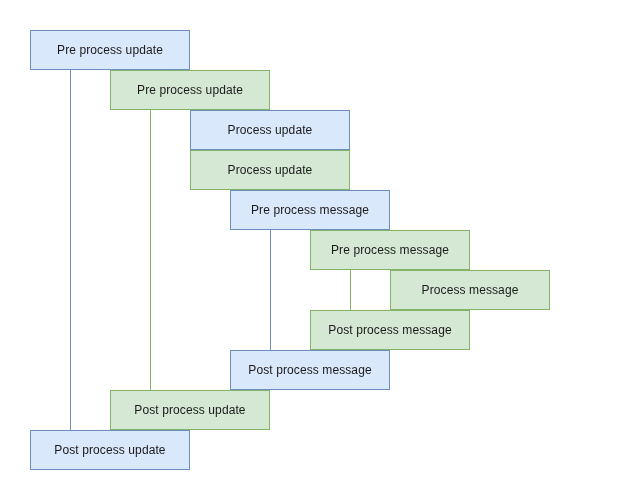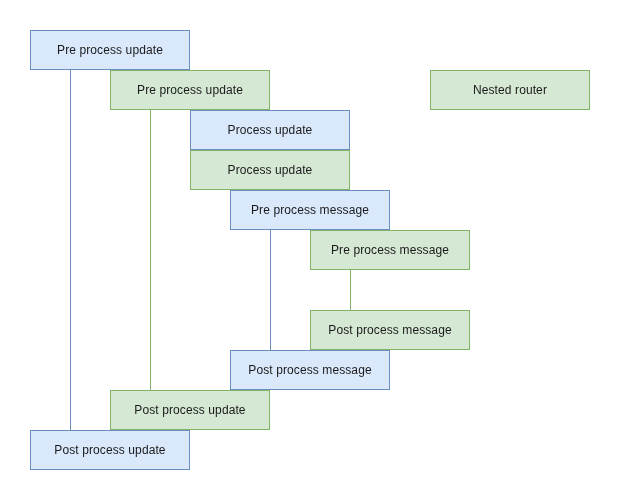"Nested router" div.node { html: <div> <span>Nested router</span> </div> -> none }
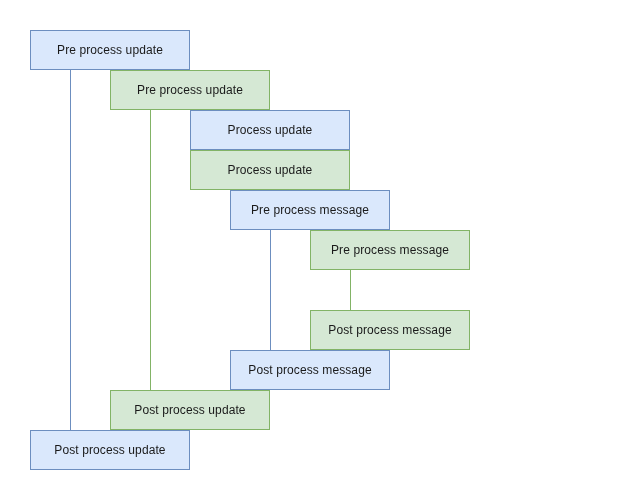"Process message" div.node { html: none -> <div> <span>Process message</span> </div> }
